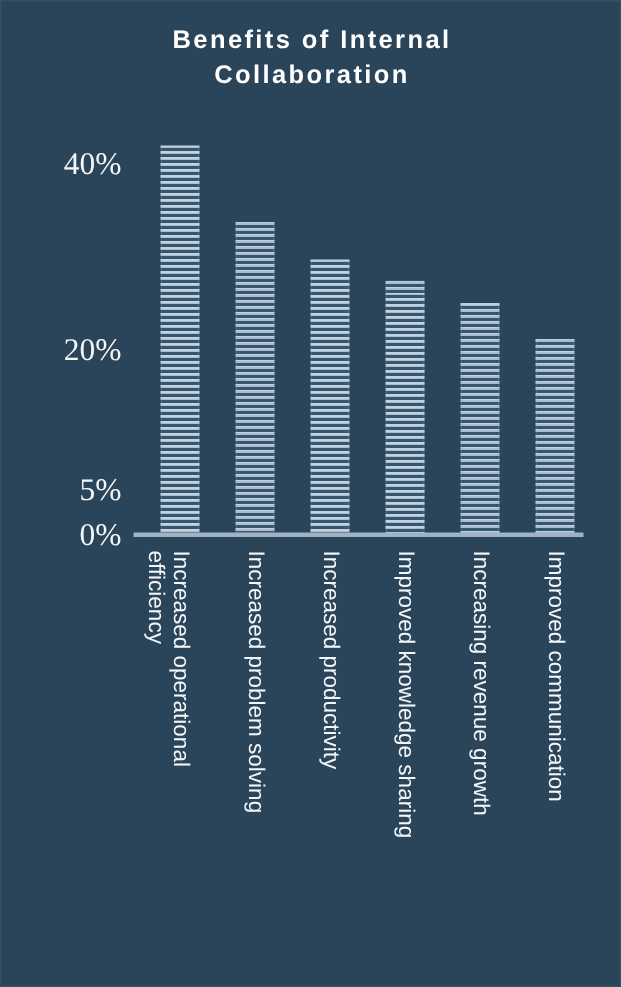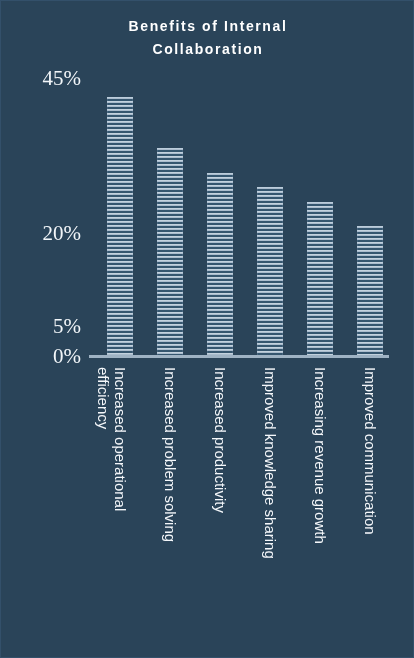"Benefits of Internal" #chart-title { font-size: 14px -> 17px }
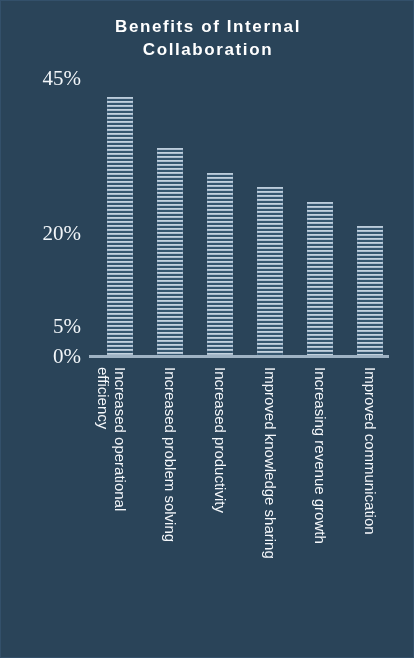"45%" div.ytick { html: <div>45%</div> -> none }
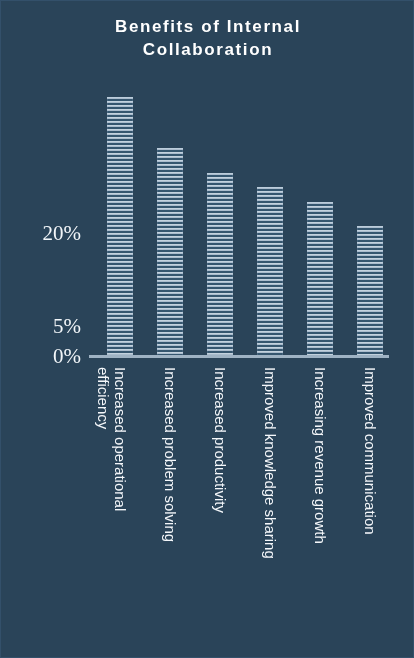"40%" div.ytick { html: none -> <div>40%</div> }
